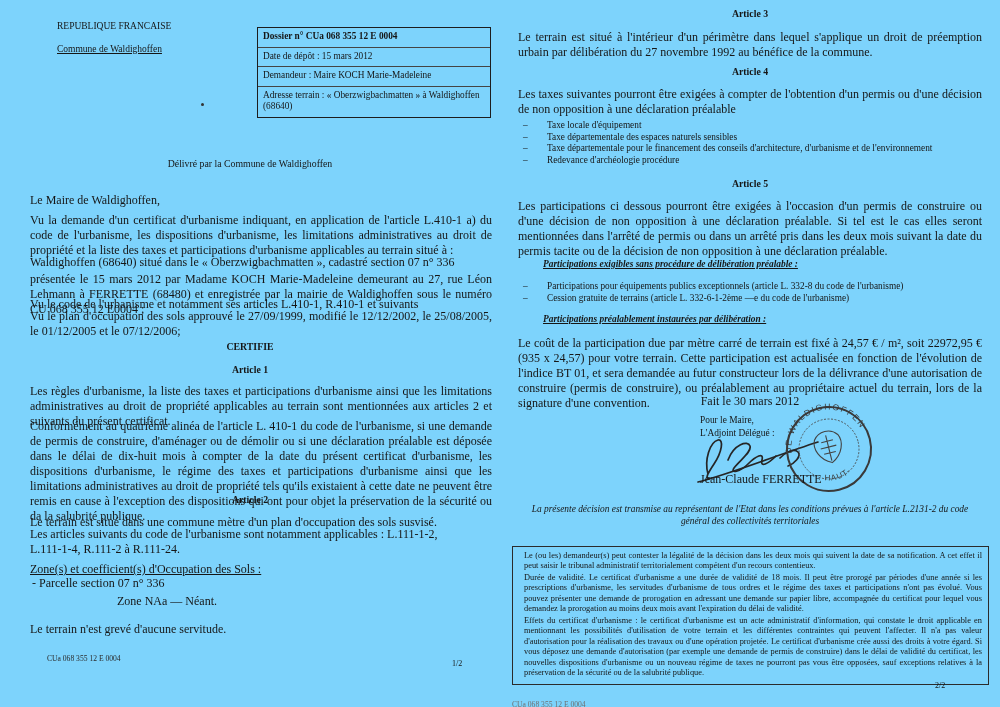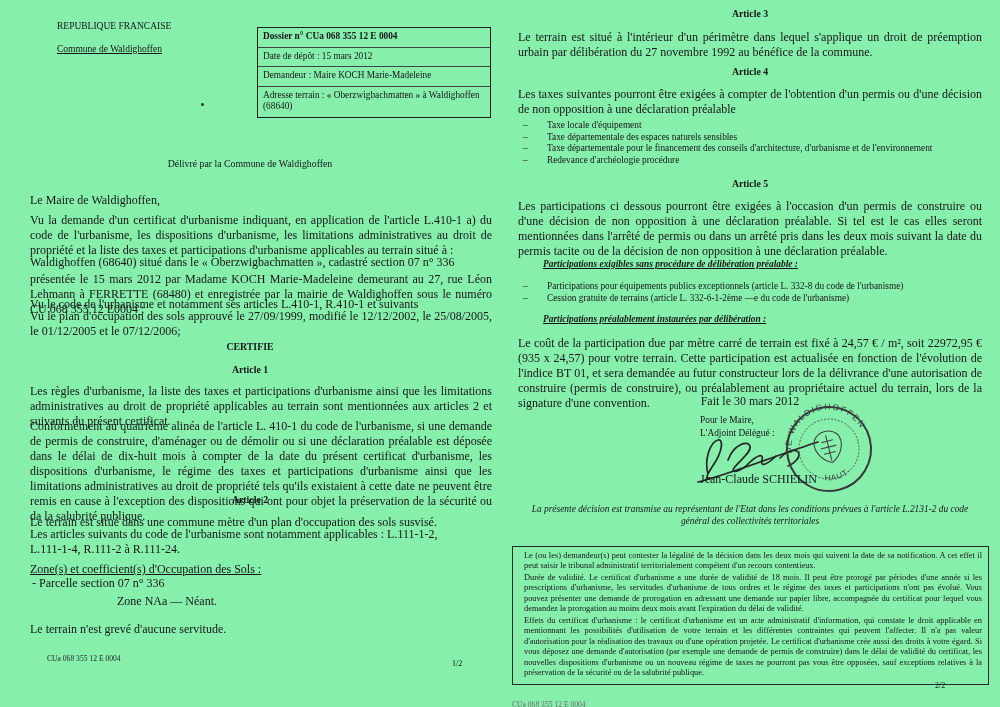"Article 3" .sheet { background: #86efac -> #7dd3fc }
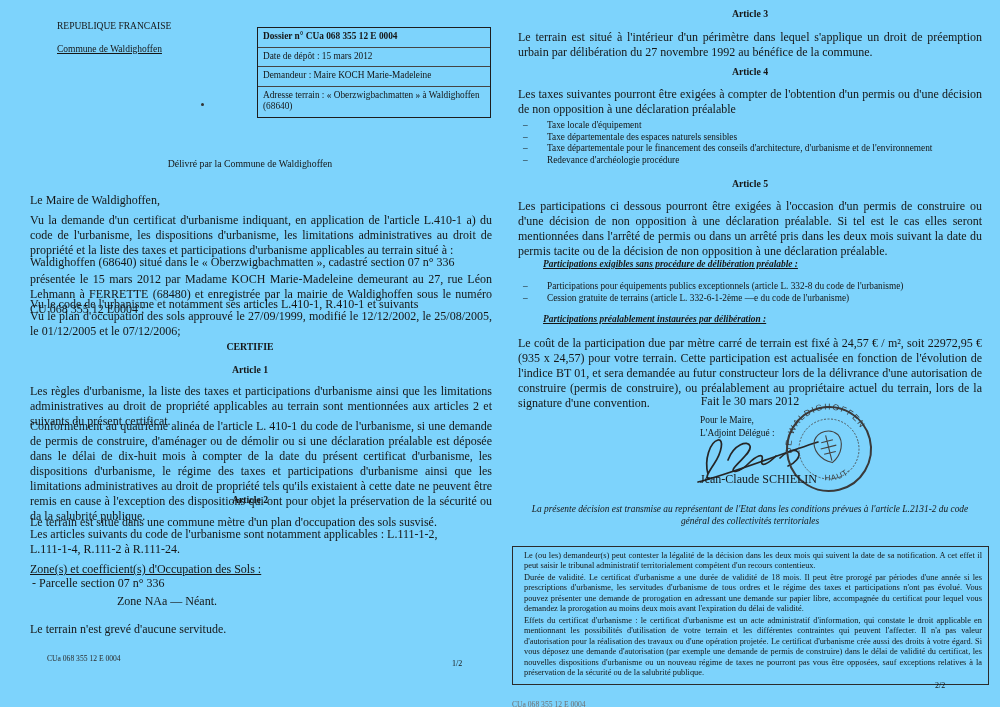"Jean-Claude SCHIELIN" div.abs { text: SCHIELIN -> FERRETTE }
